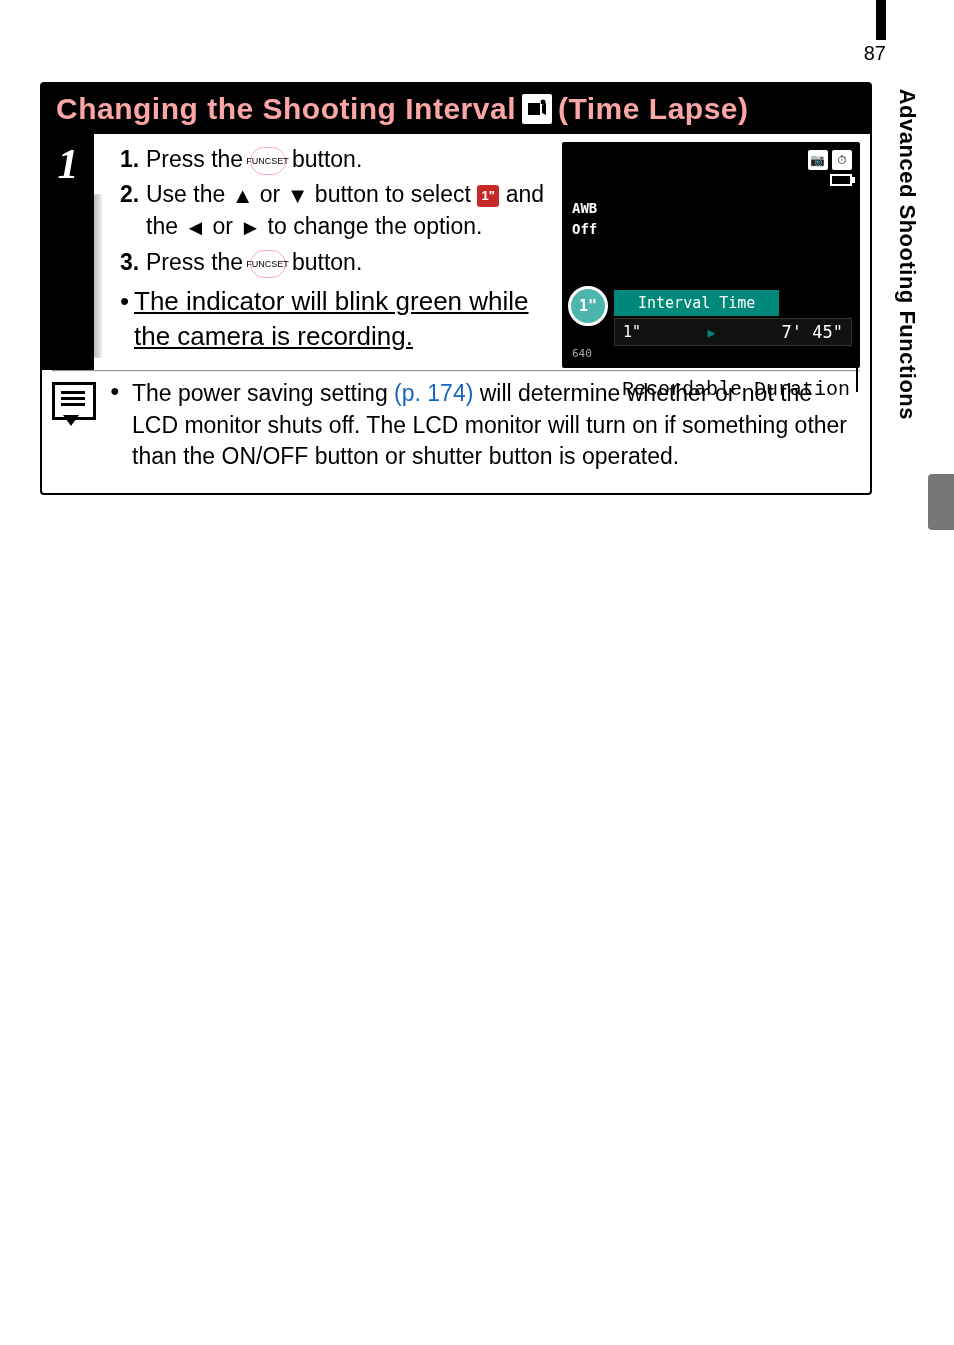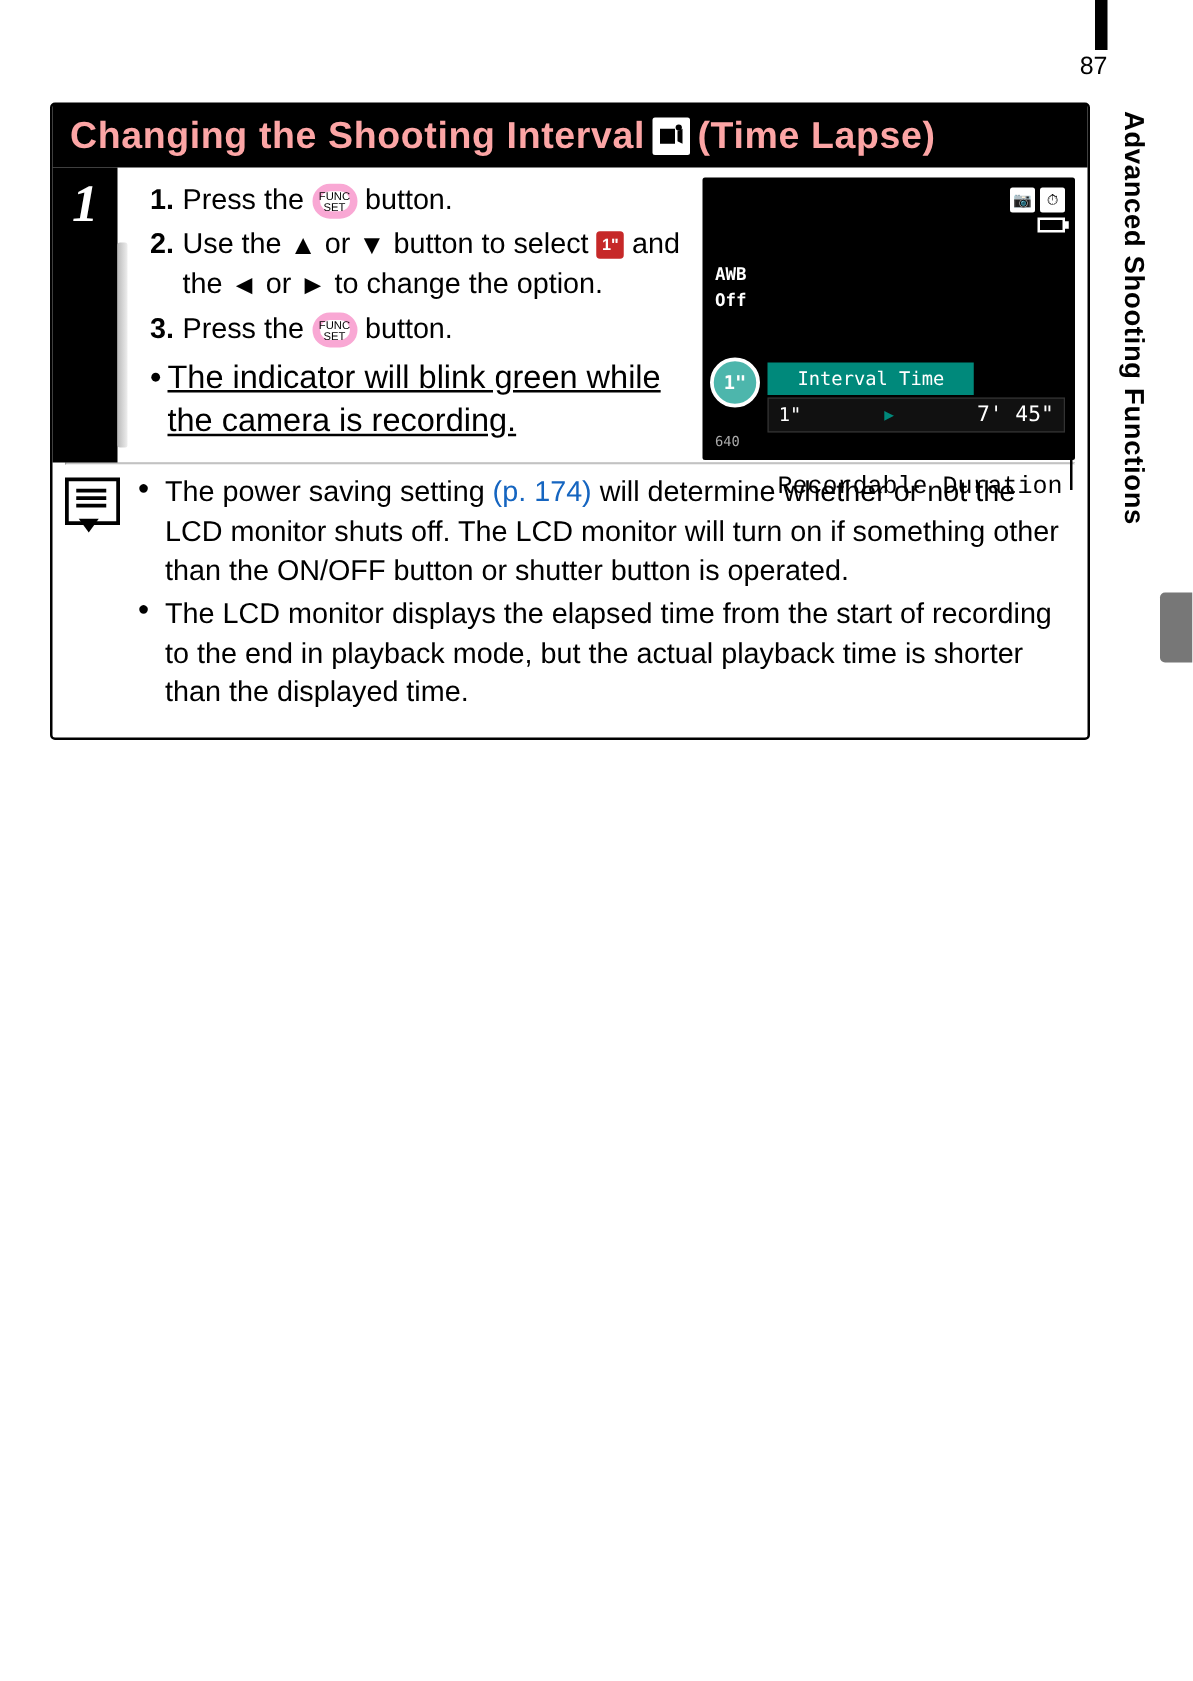"FUNC" .func-btn { border: 6px solid #f9a8d4 -> 1px solid #f9a8d4; flex-direction: column -> row }
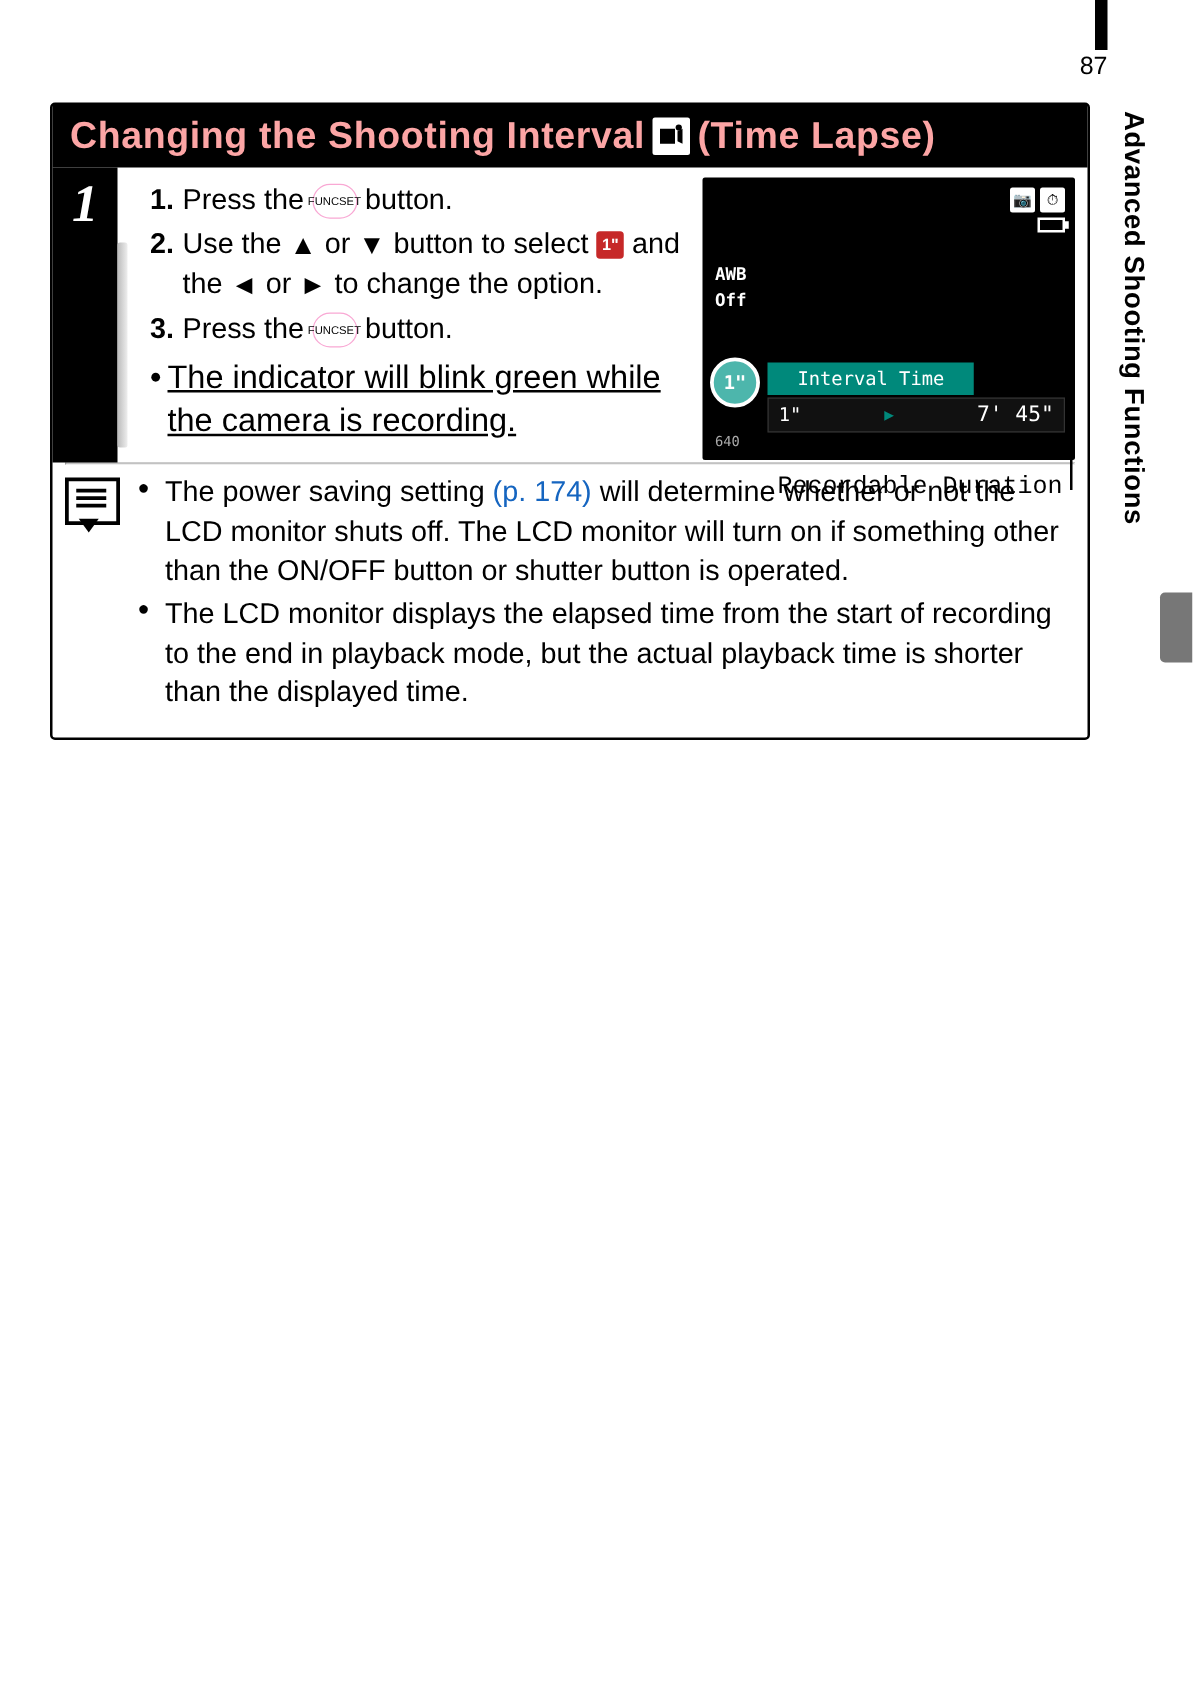"AWB" .ss-left { margin-top: 12px -> none }
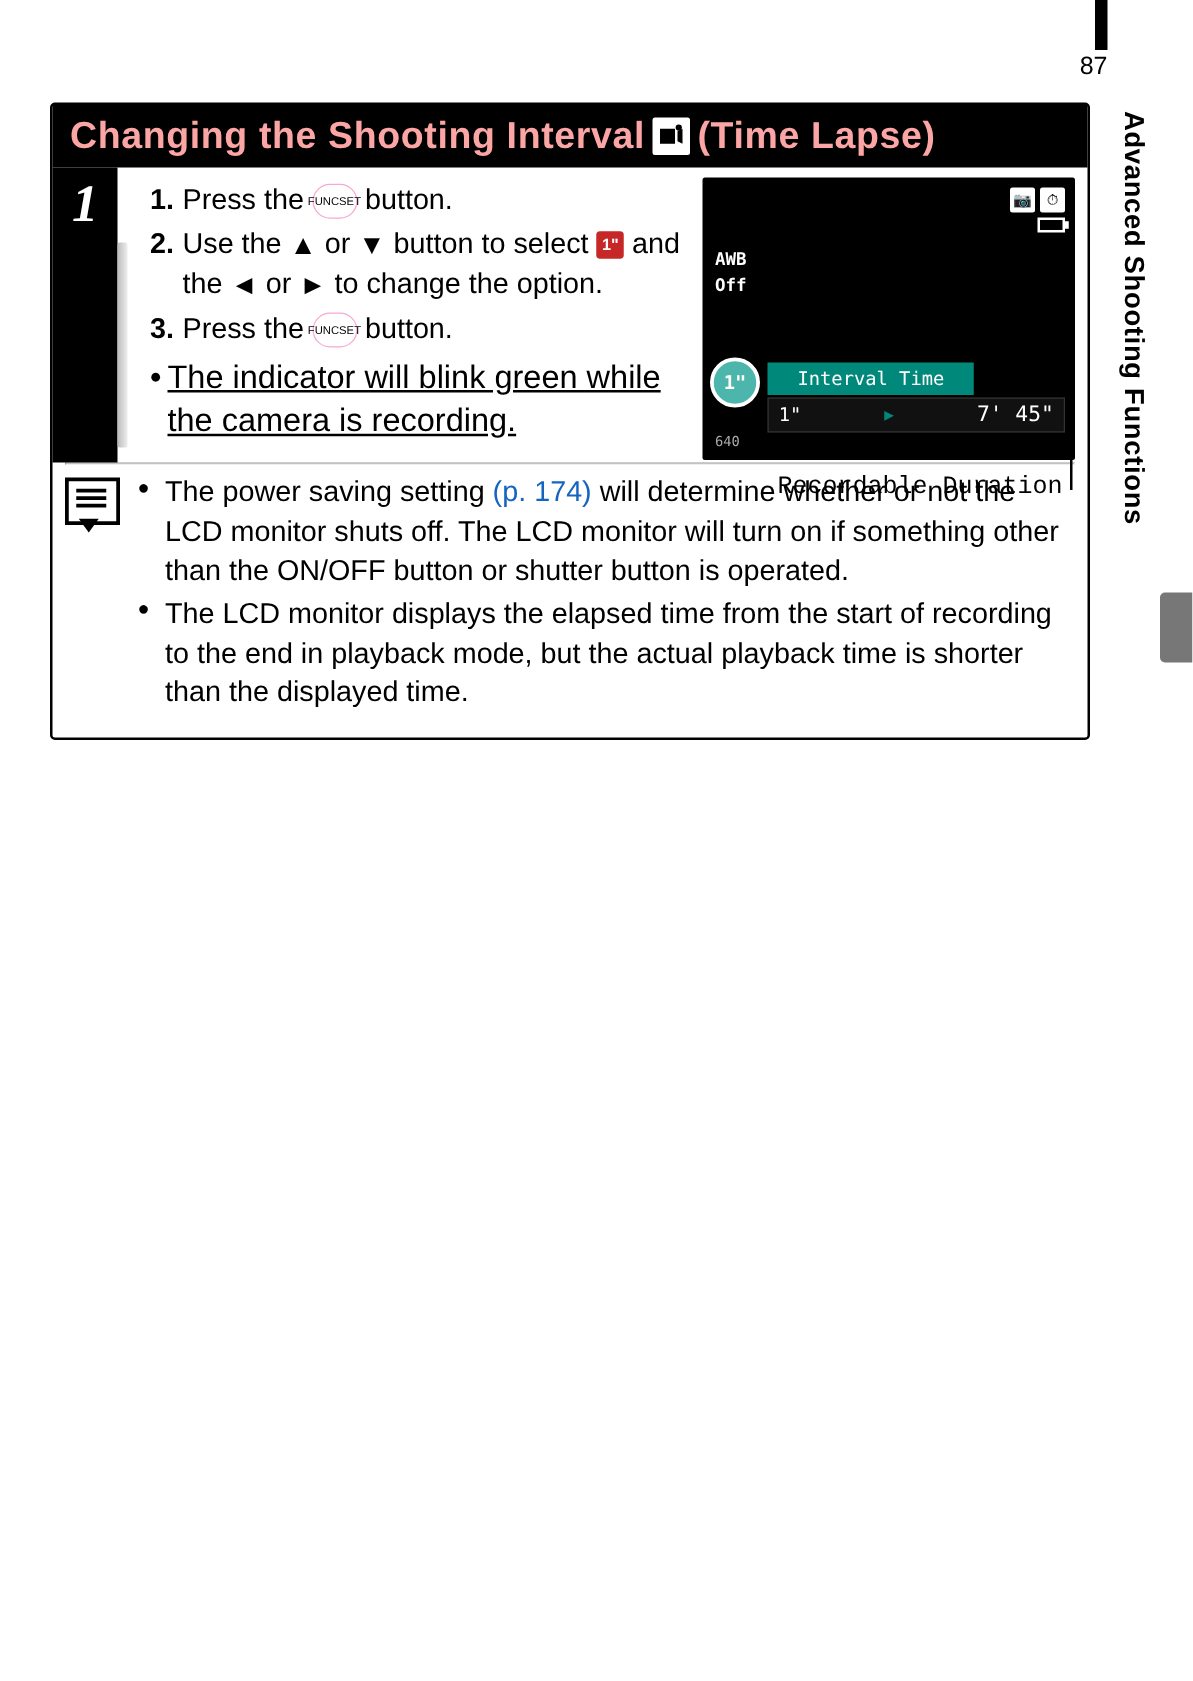"The LCD monitor displays the" div.note-item { html: <div>The LCD monitor displays the elapsed time from the start of recording to the end in playback mode, but the actual playback time is shorter than the displayed time.</div> -> none }
